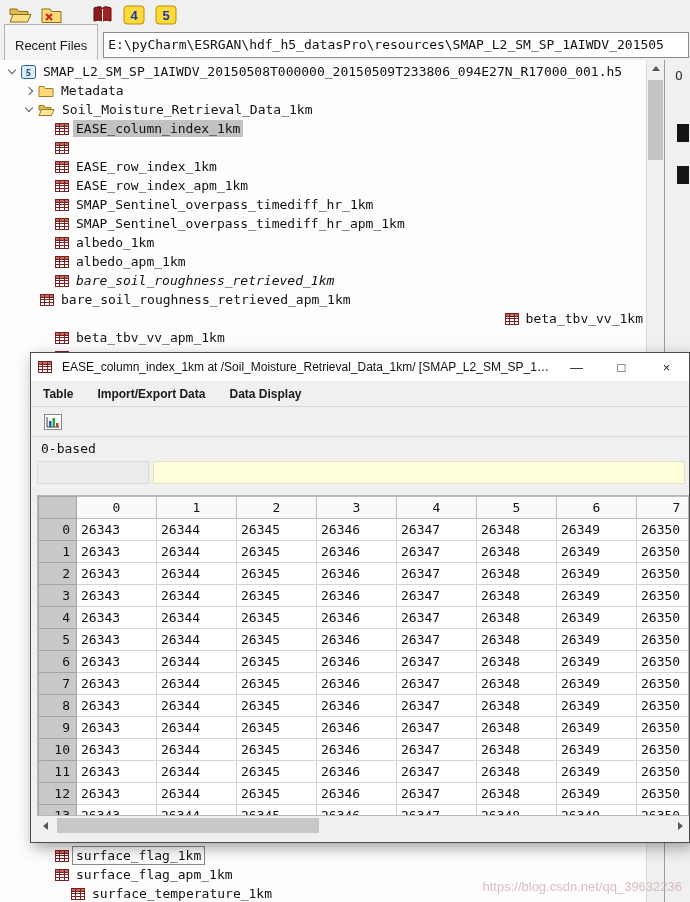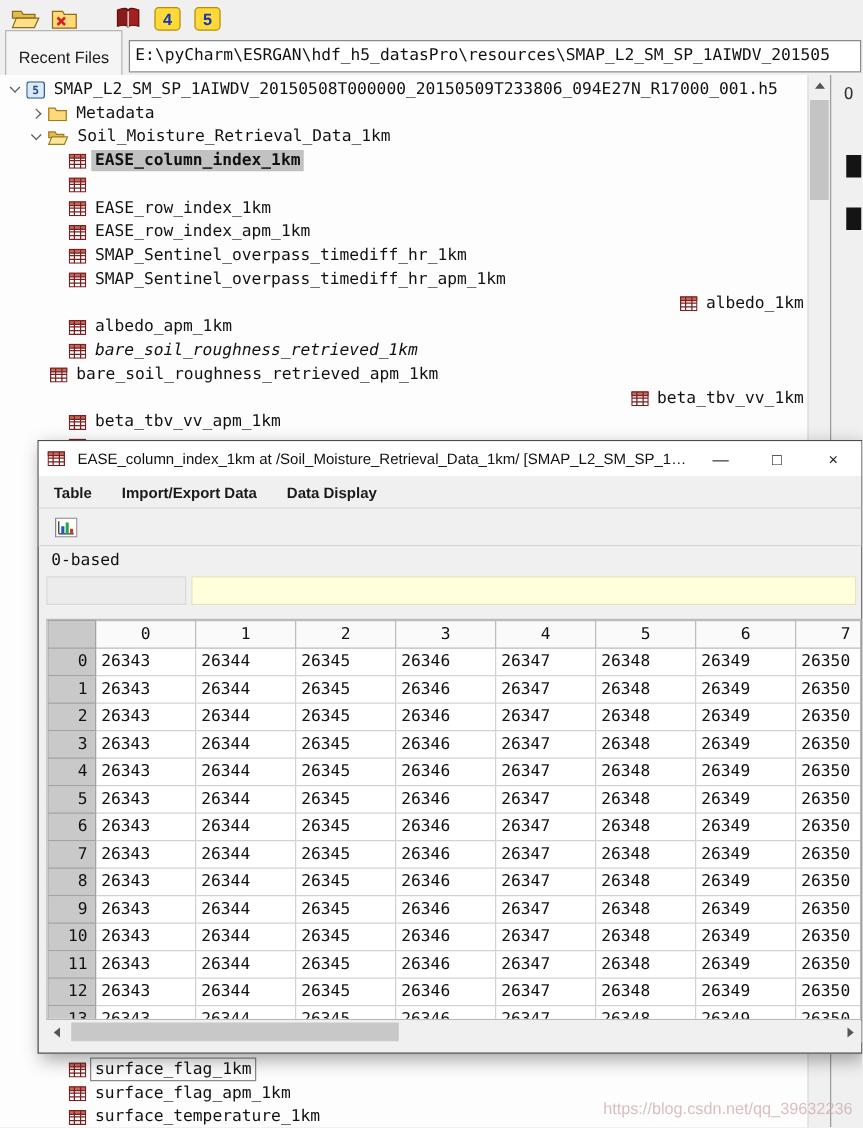"EASE_column_index_1km" div.tree-row { font-weight: bold -> none }
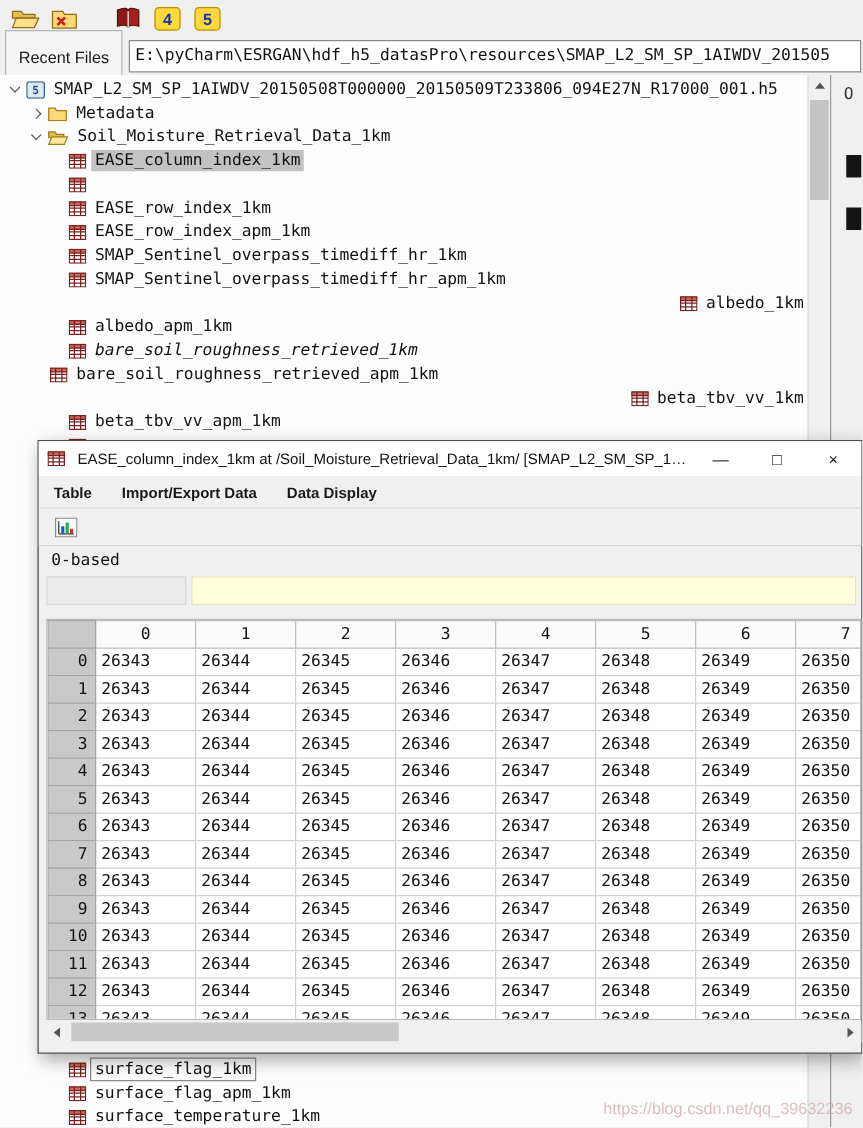"albedo_1km" div.tree-row { justify-content: flex-end -> none; padding-left: none -> 38px }
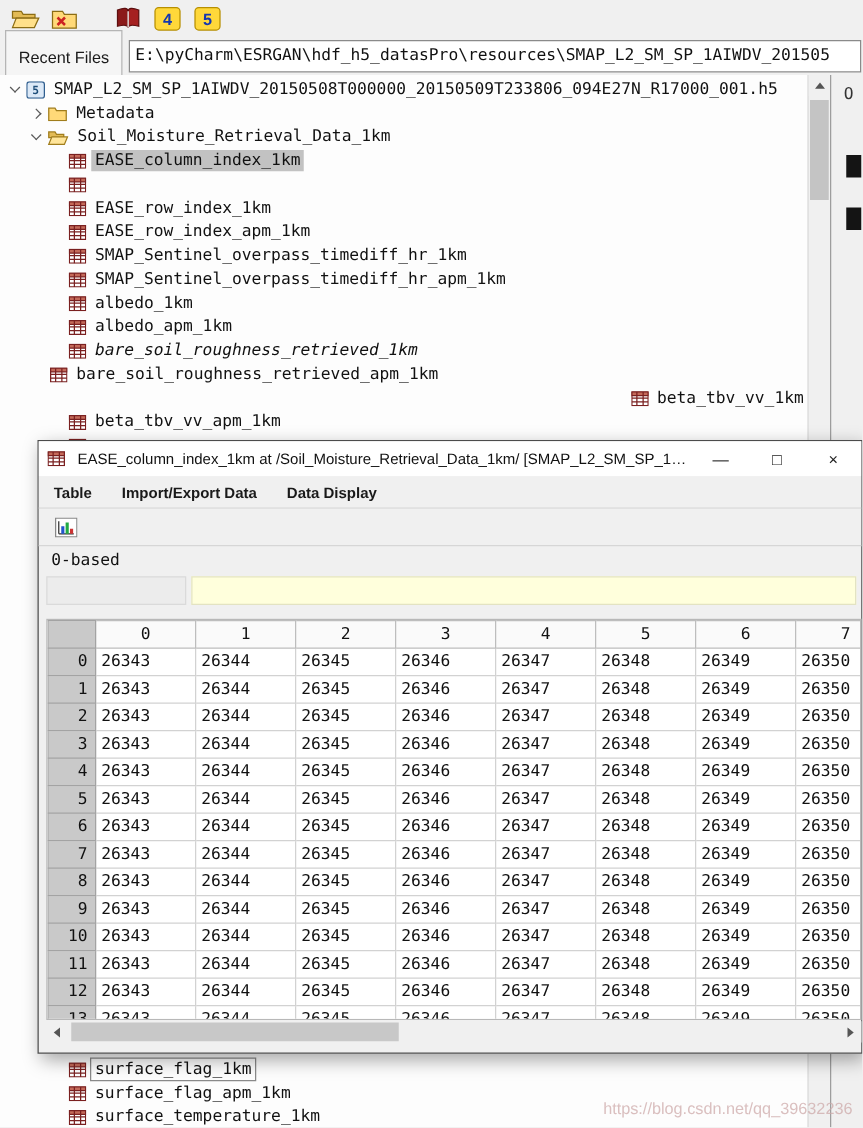"surface_temperature_1km" div.tree-row { padding-left: 38px -> 54px }
